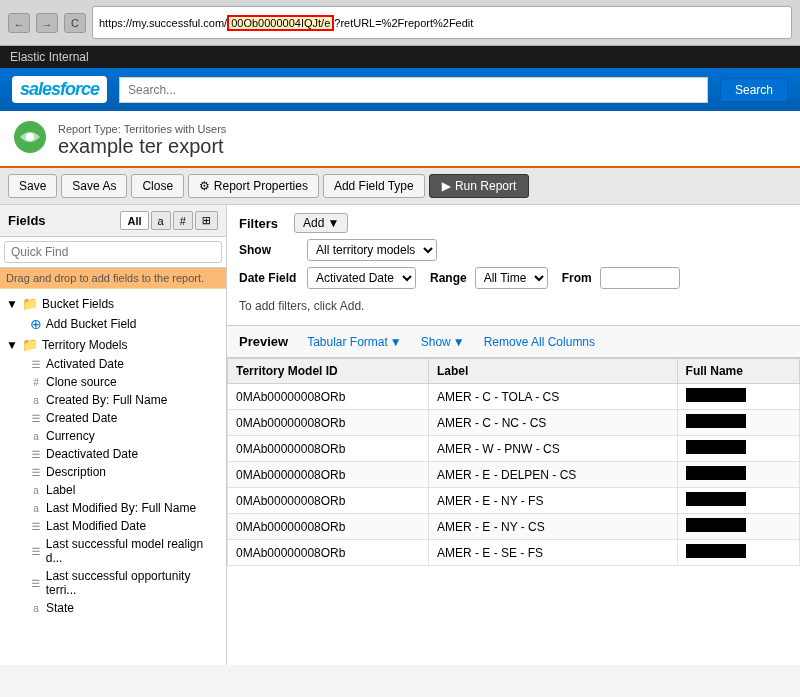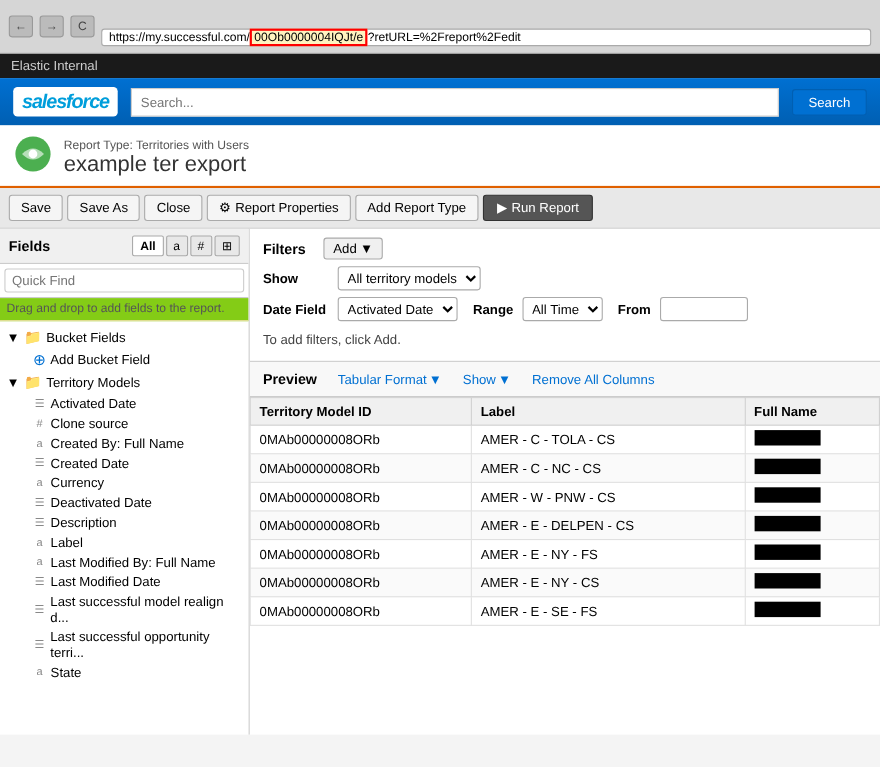"https://" .browser-url-bar { height: 16px -> 33px; margin-top: 20px -> none }
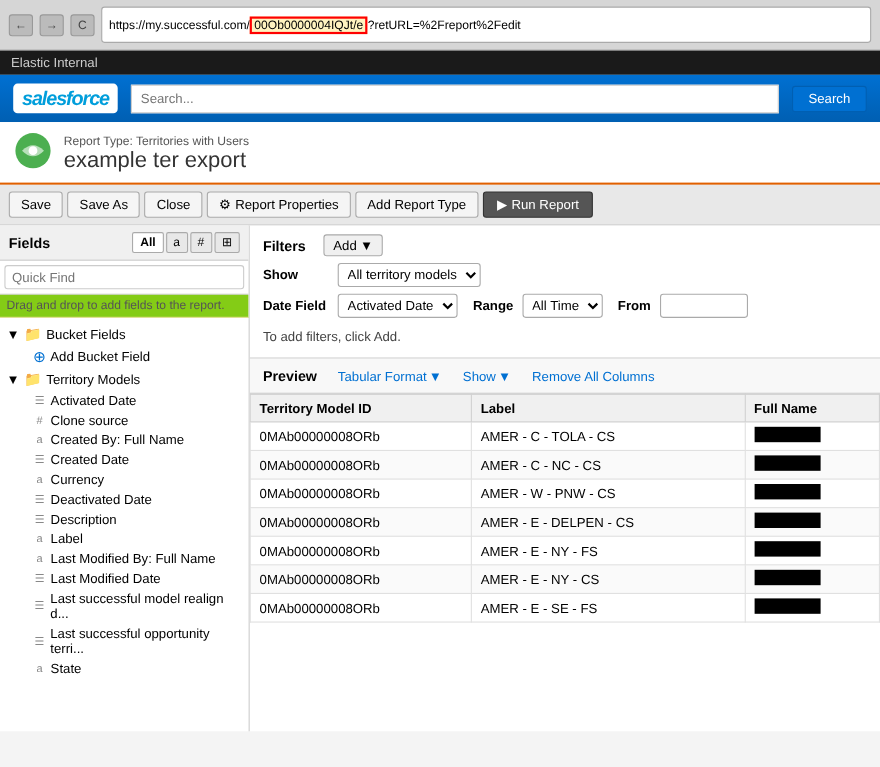"Add Report Type" button.tb-btn { text: Report -> Field }
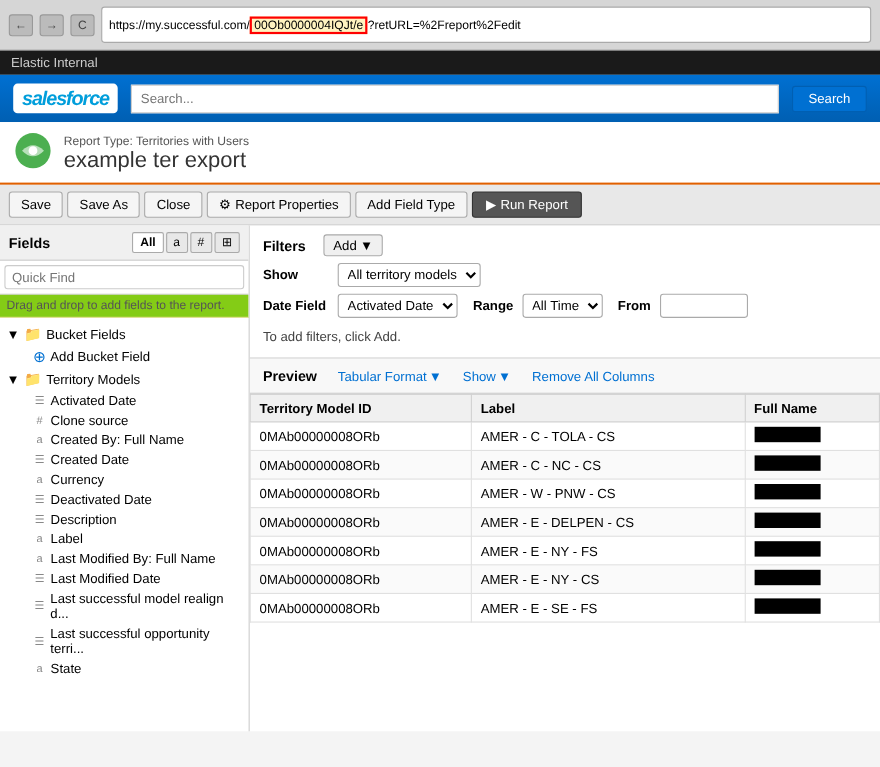"Drag and drop to add" .drag-hint { background: #84cc16 -> #fdba74 }
